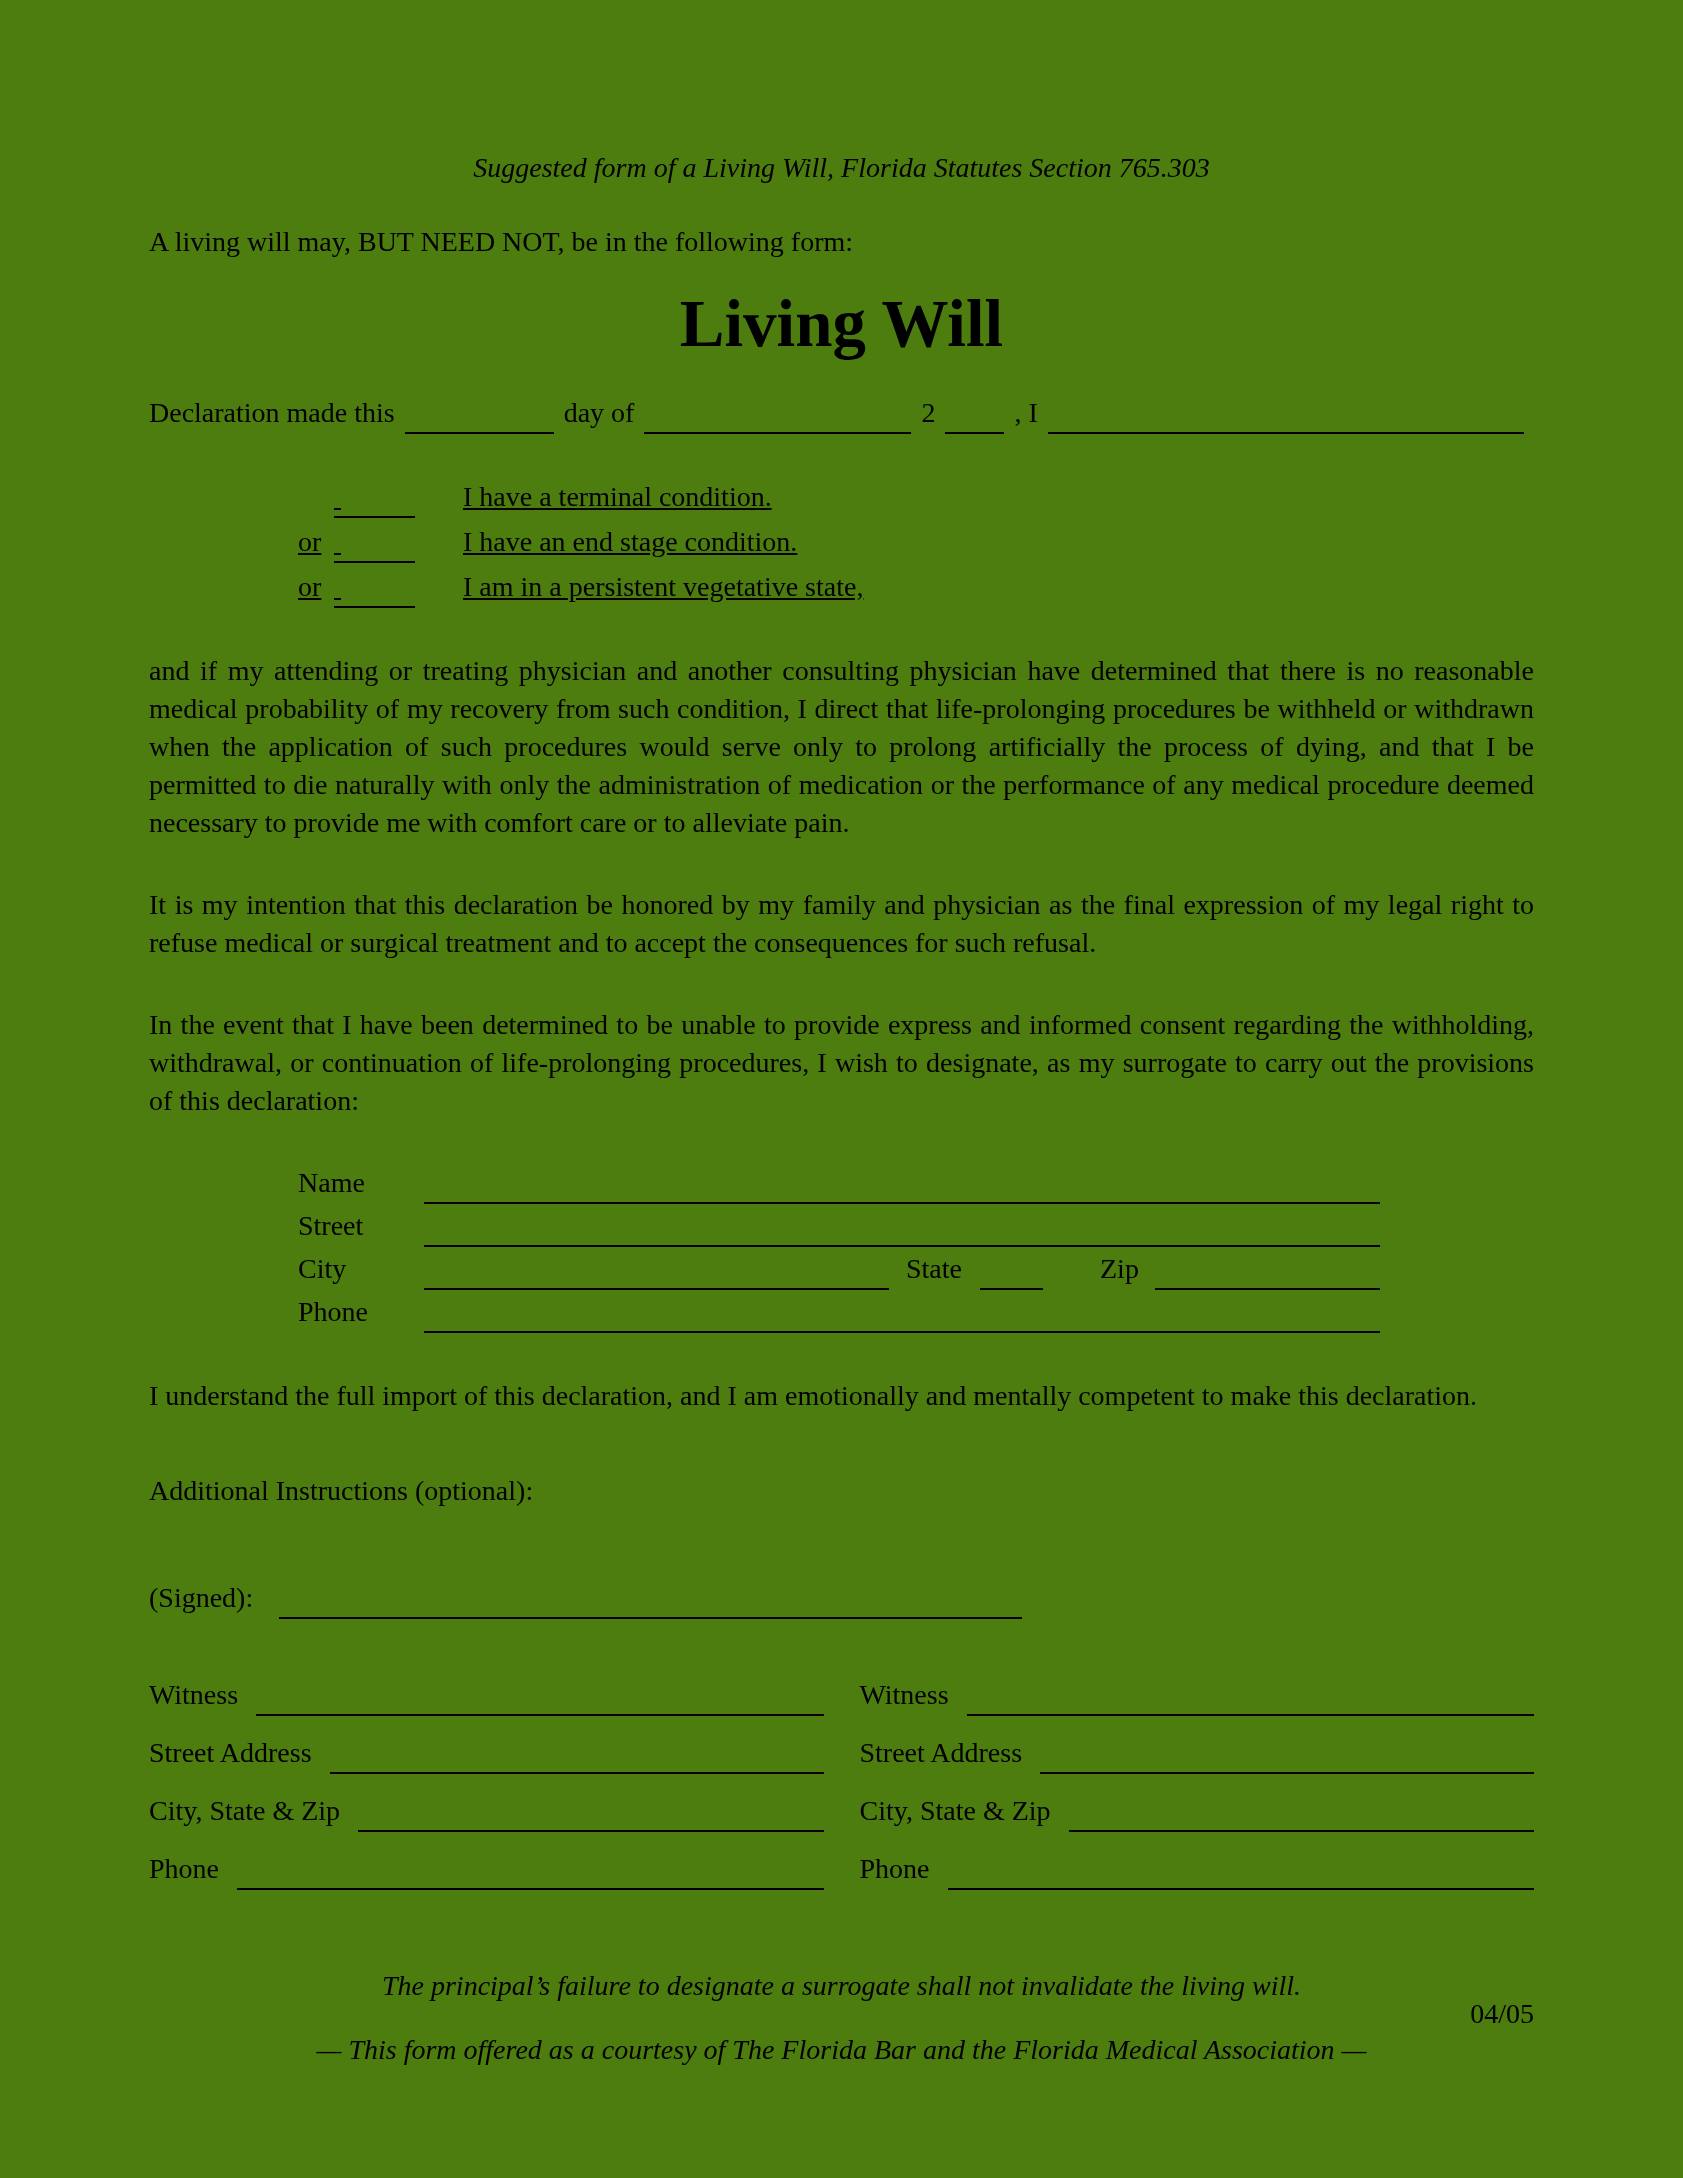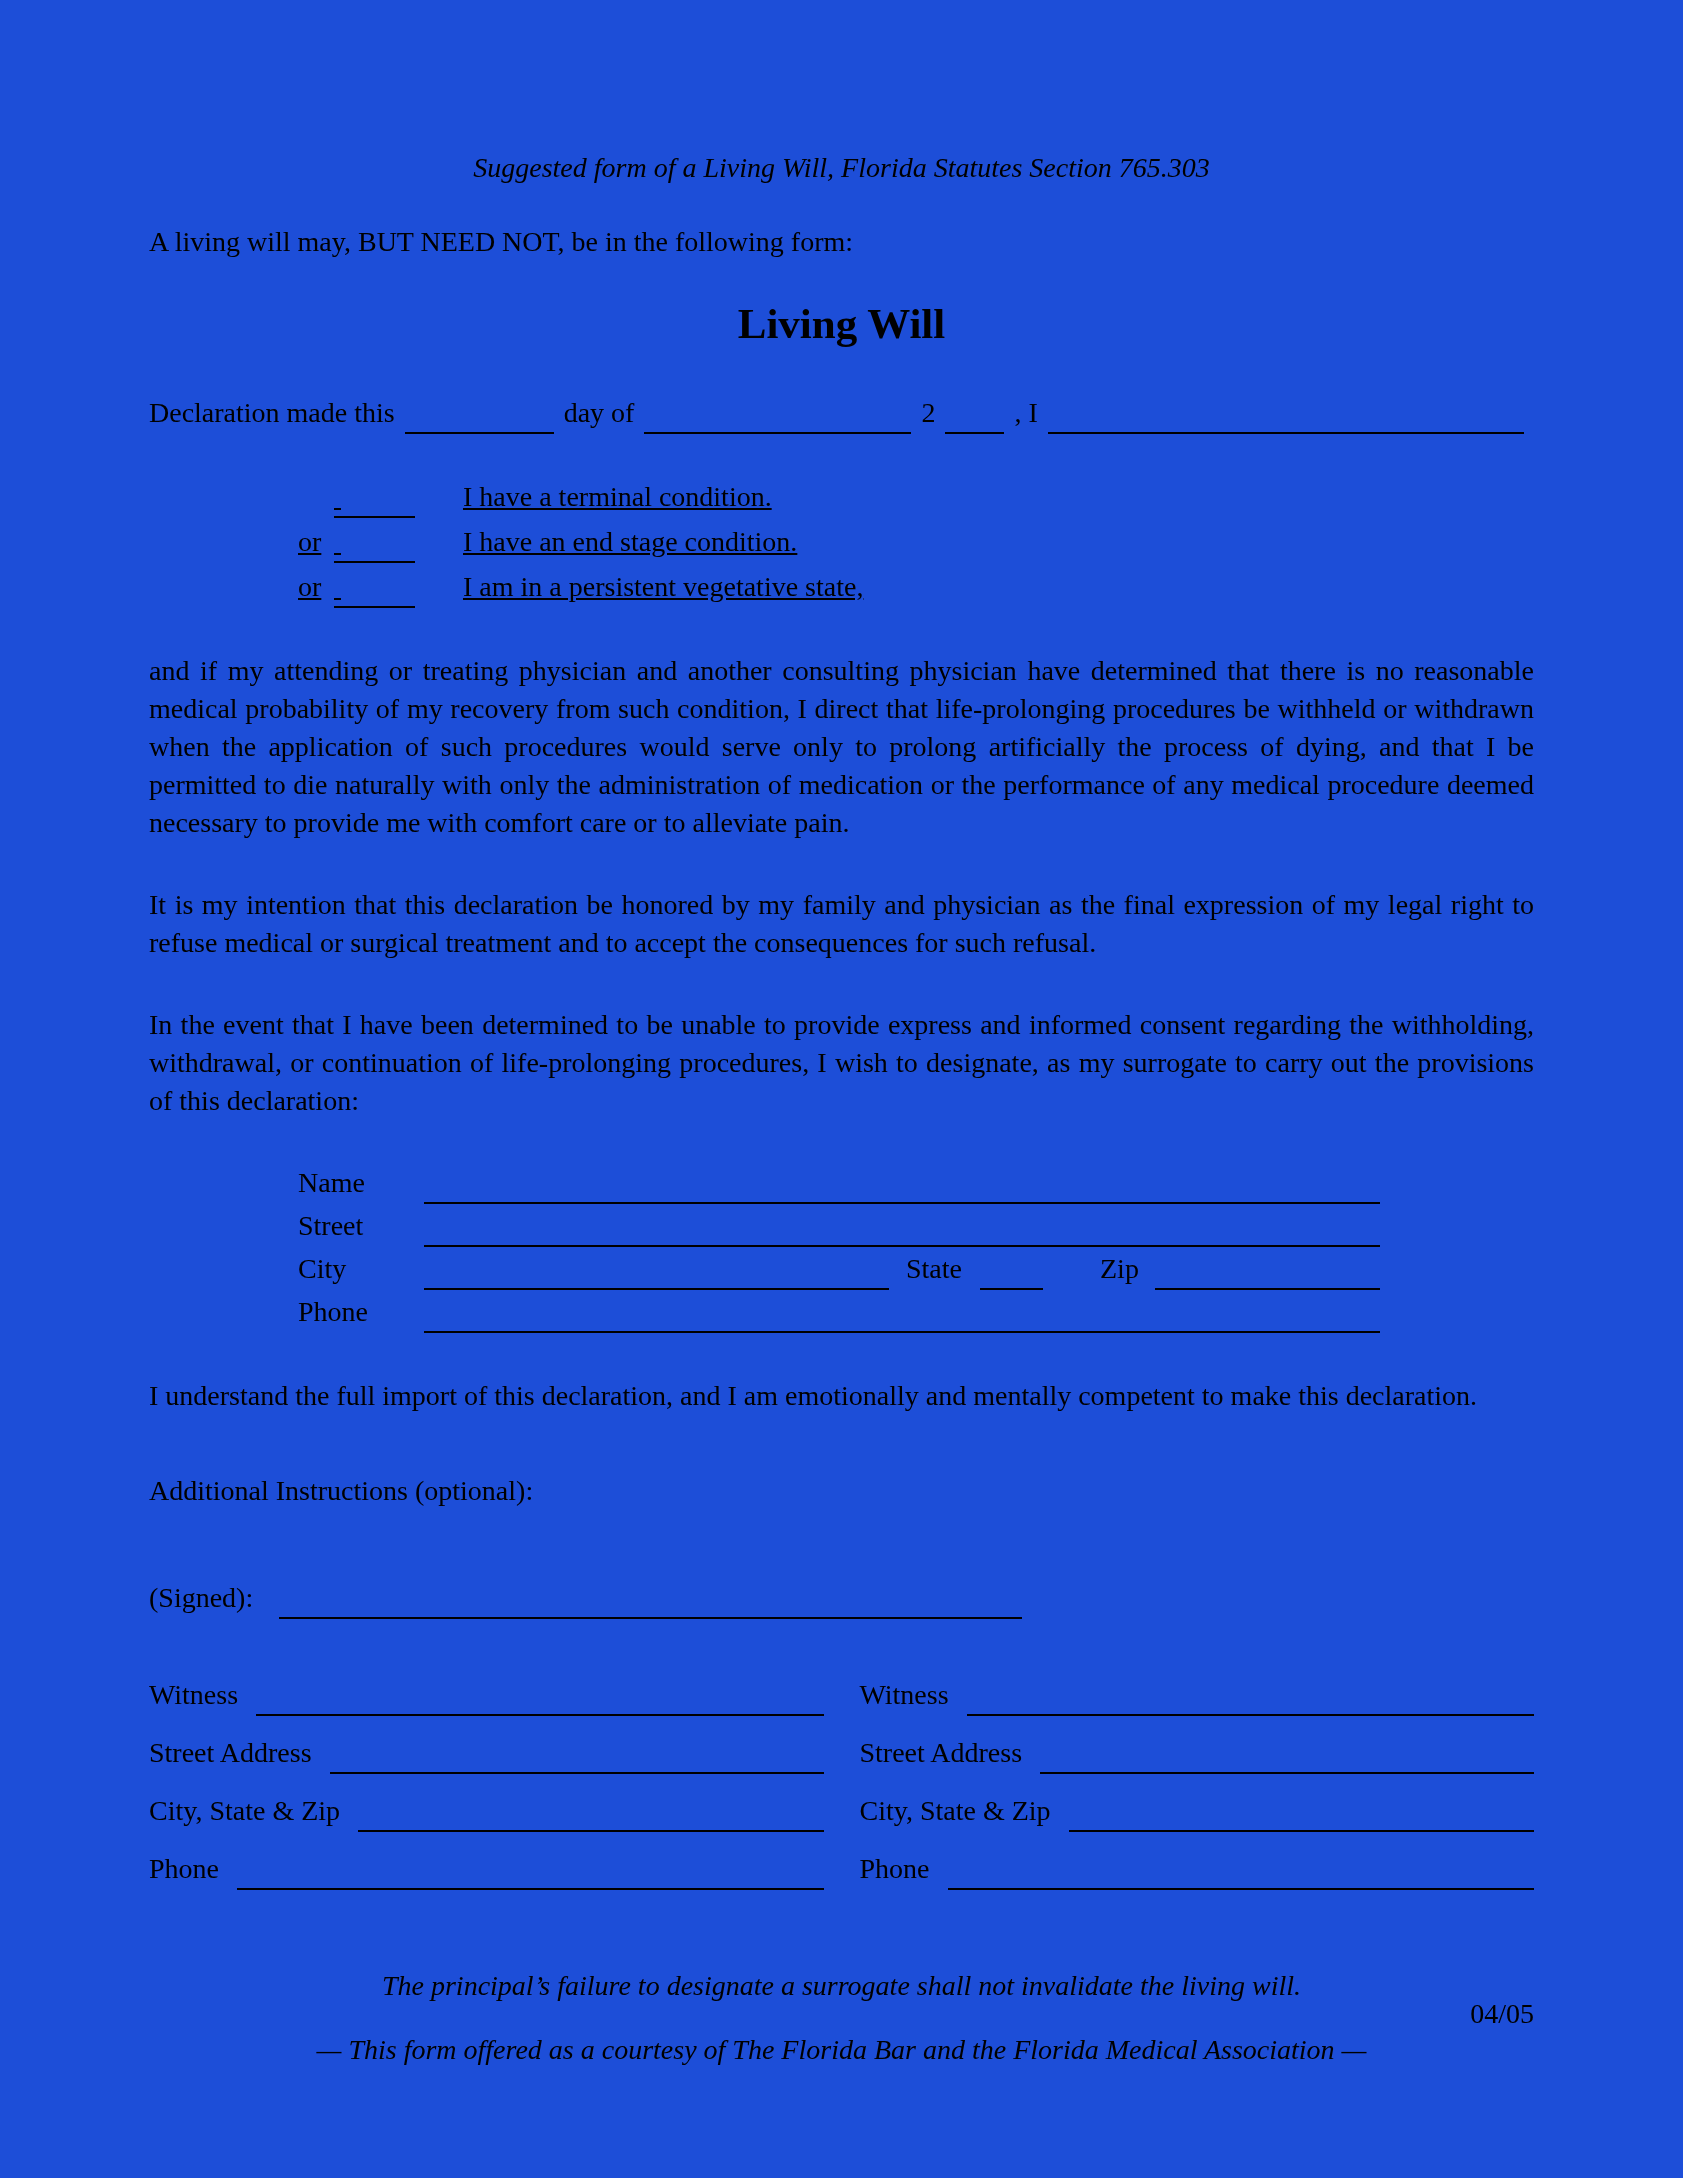"Suggested form of a Living" .page { background: #1d4ed8 -> #4d7c0f }
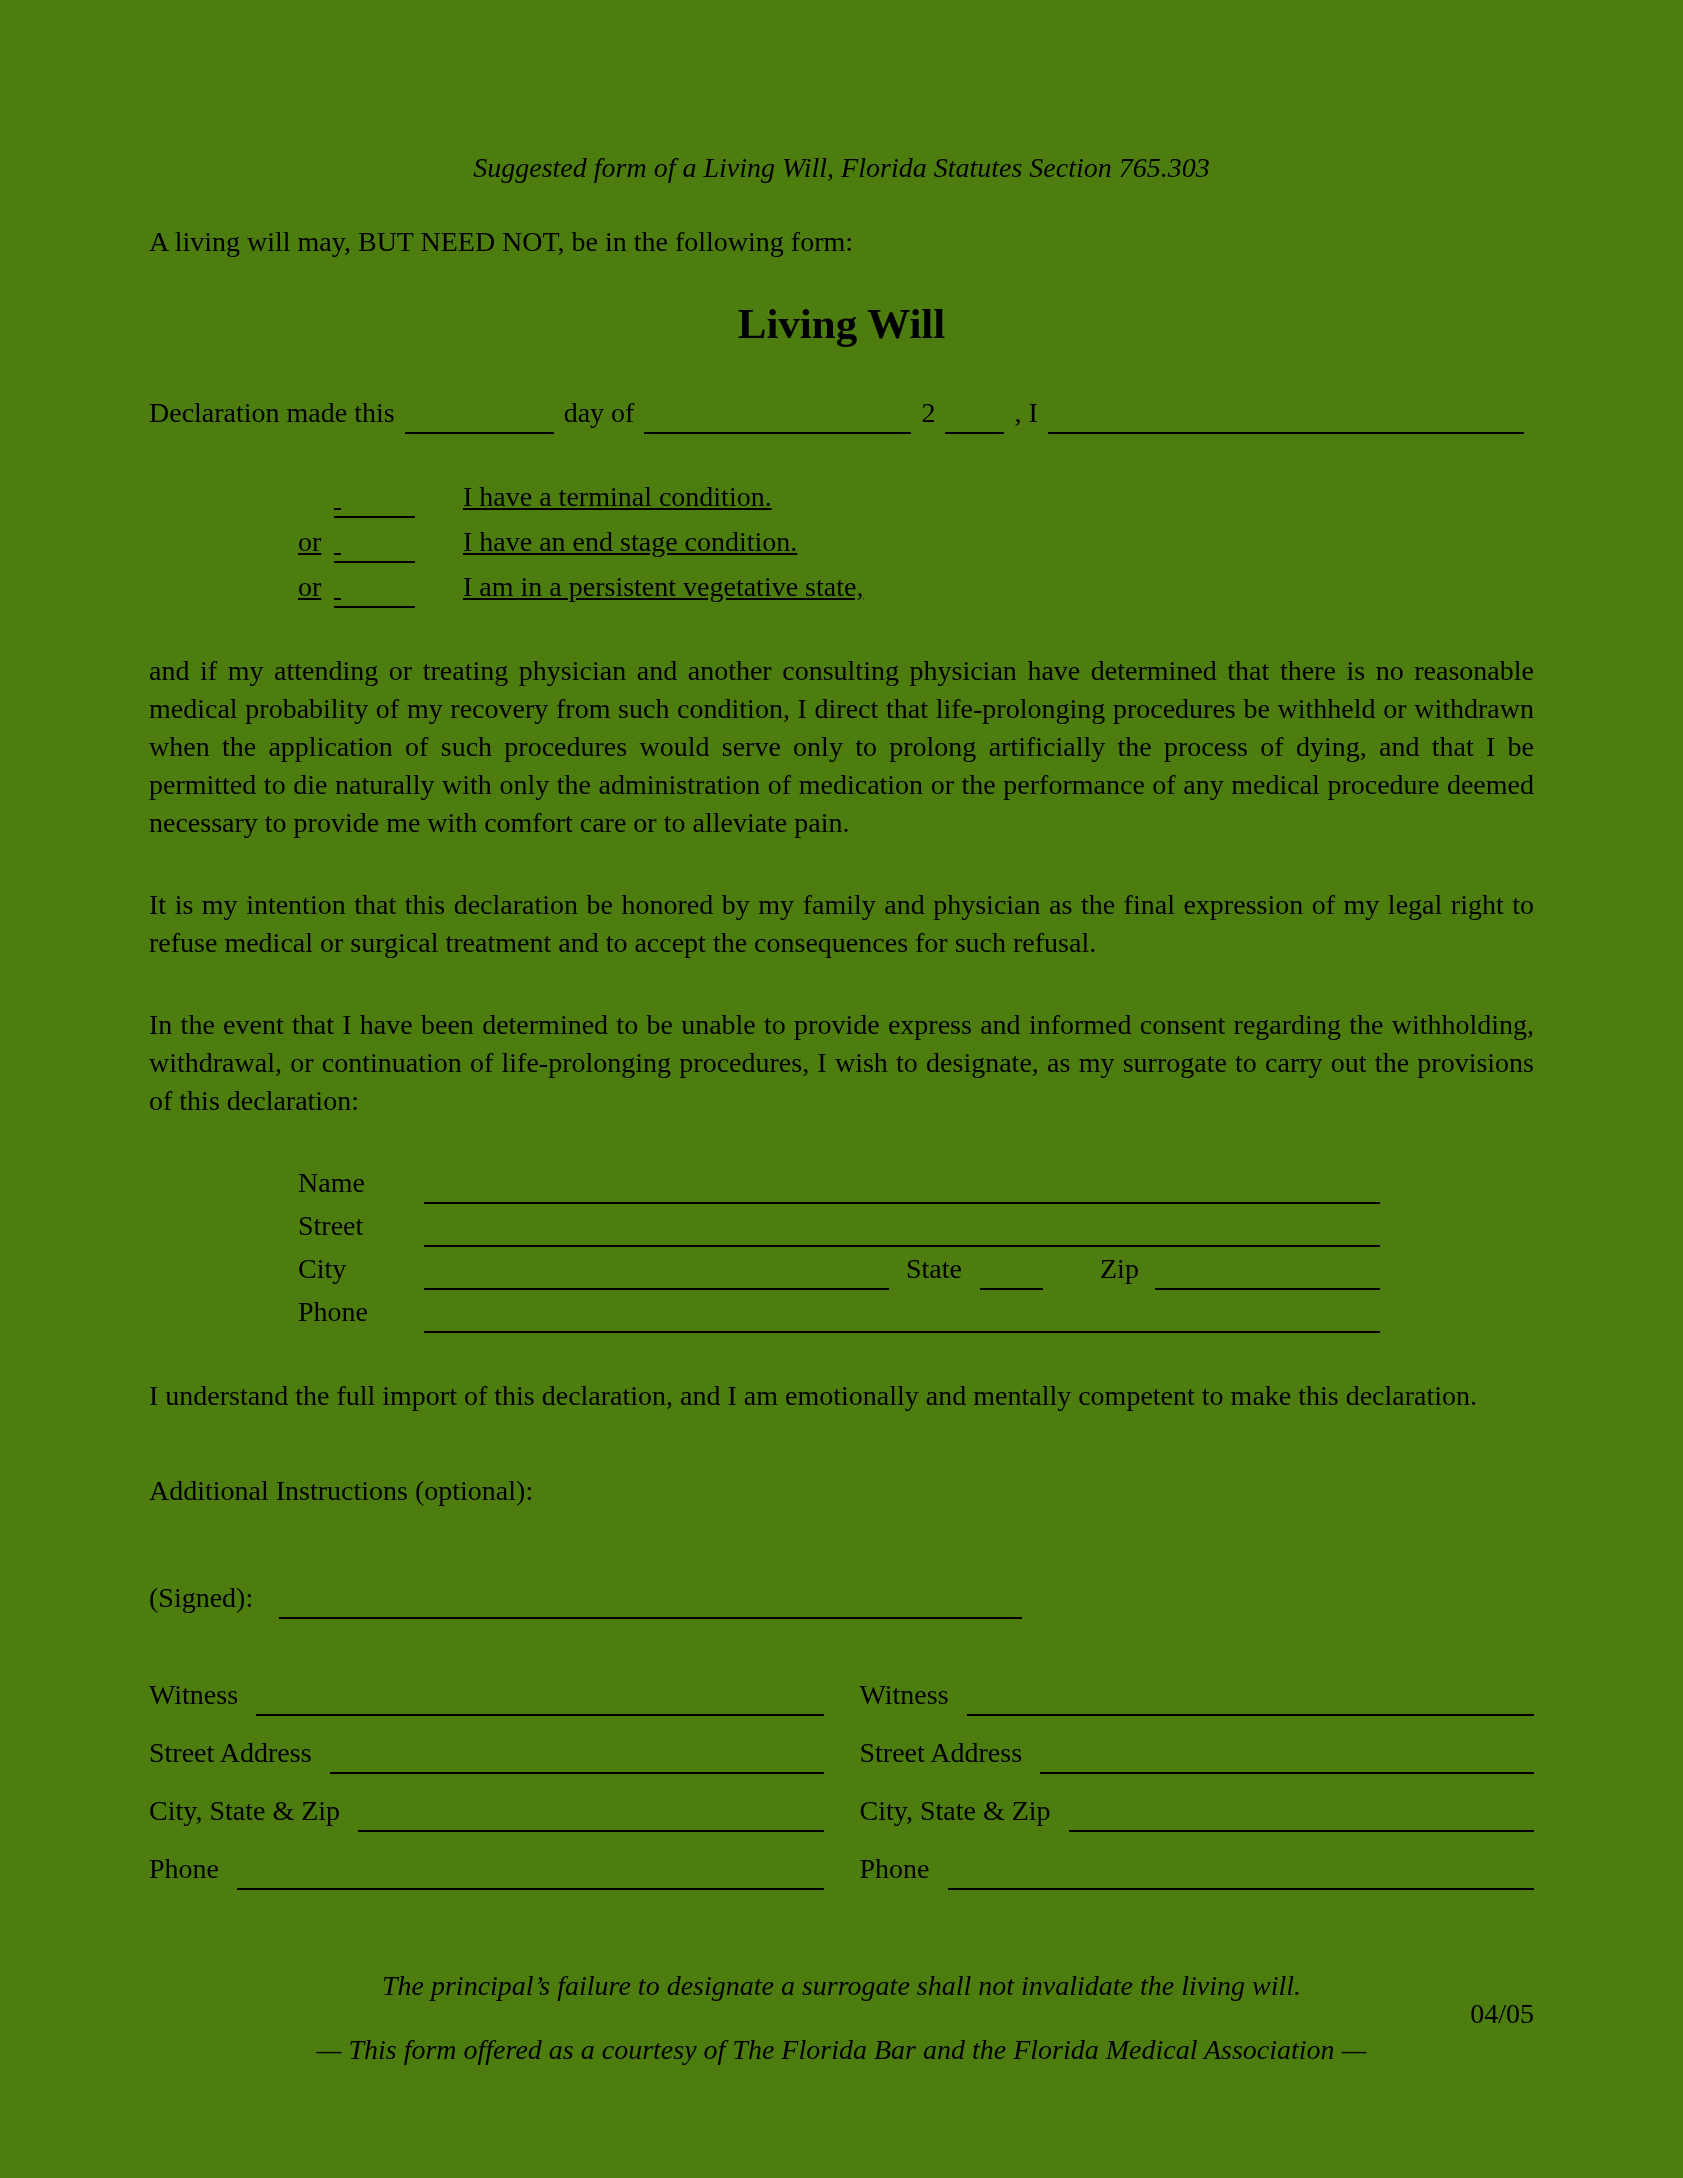"Living Will" .title { font-size: 43px -> 67px }
